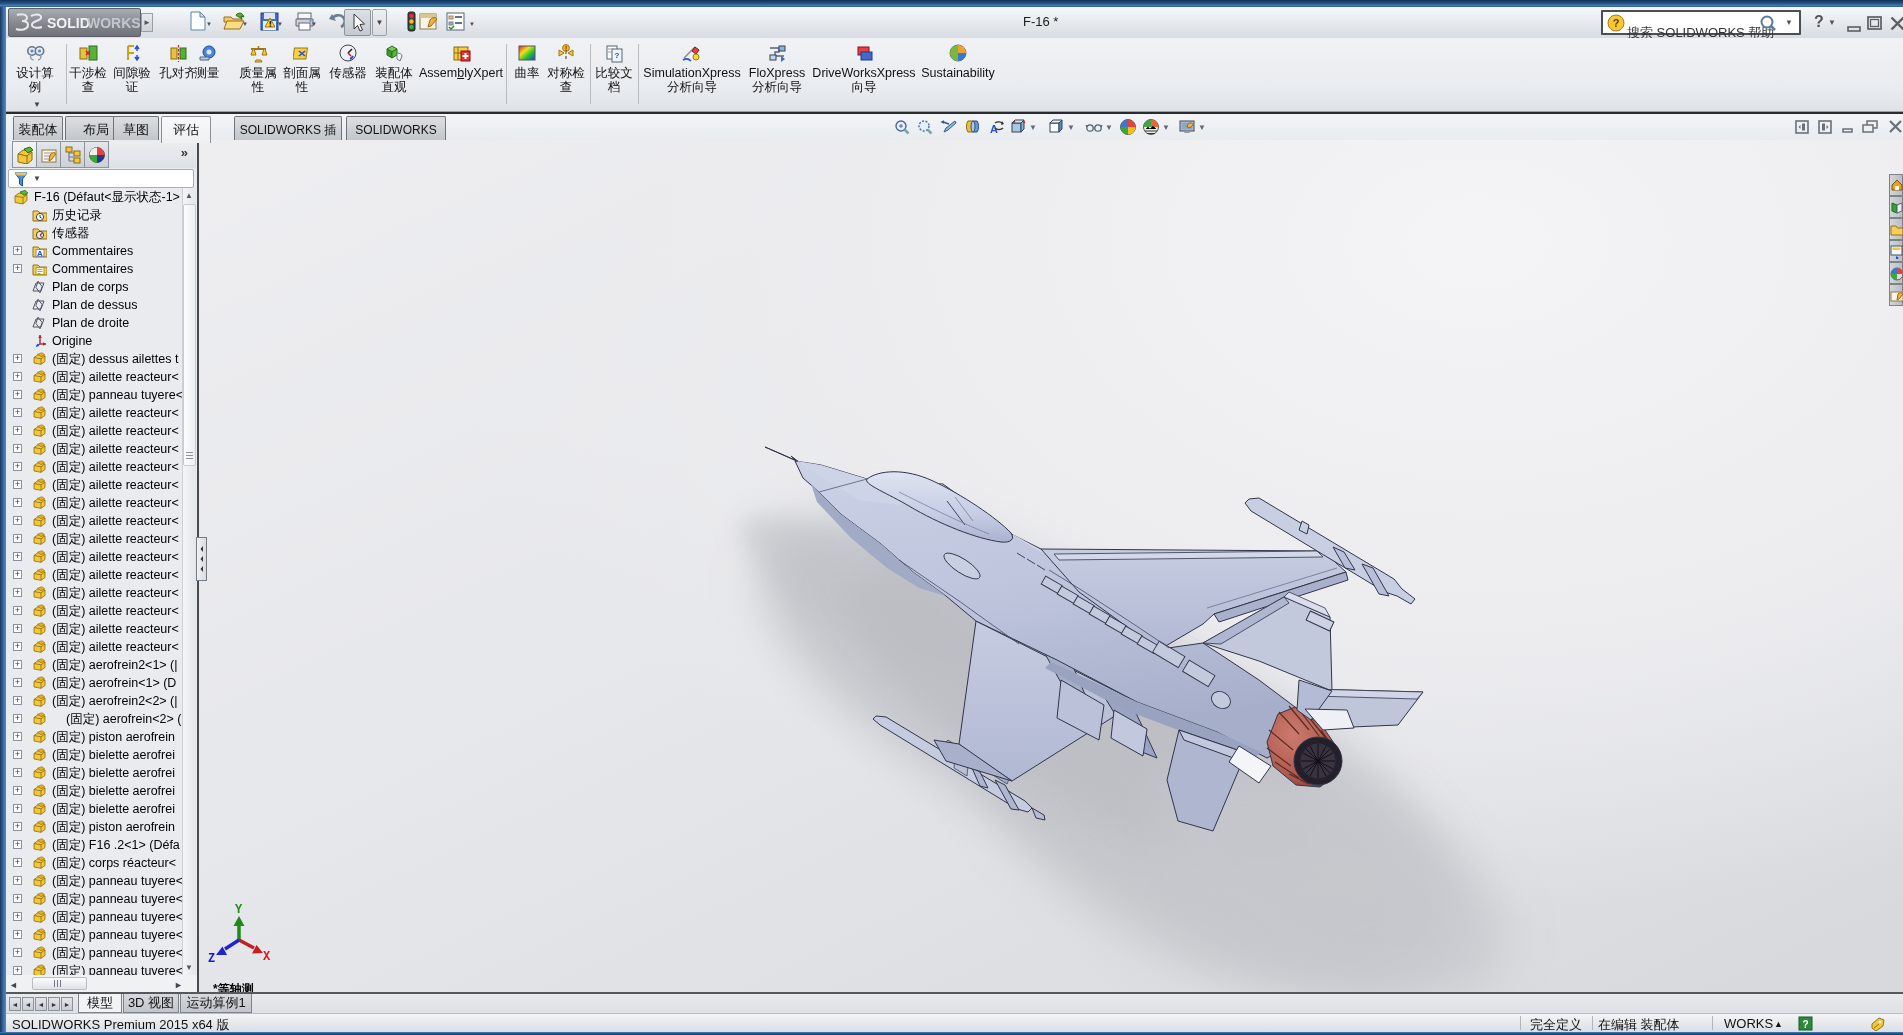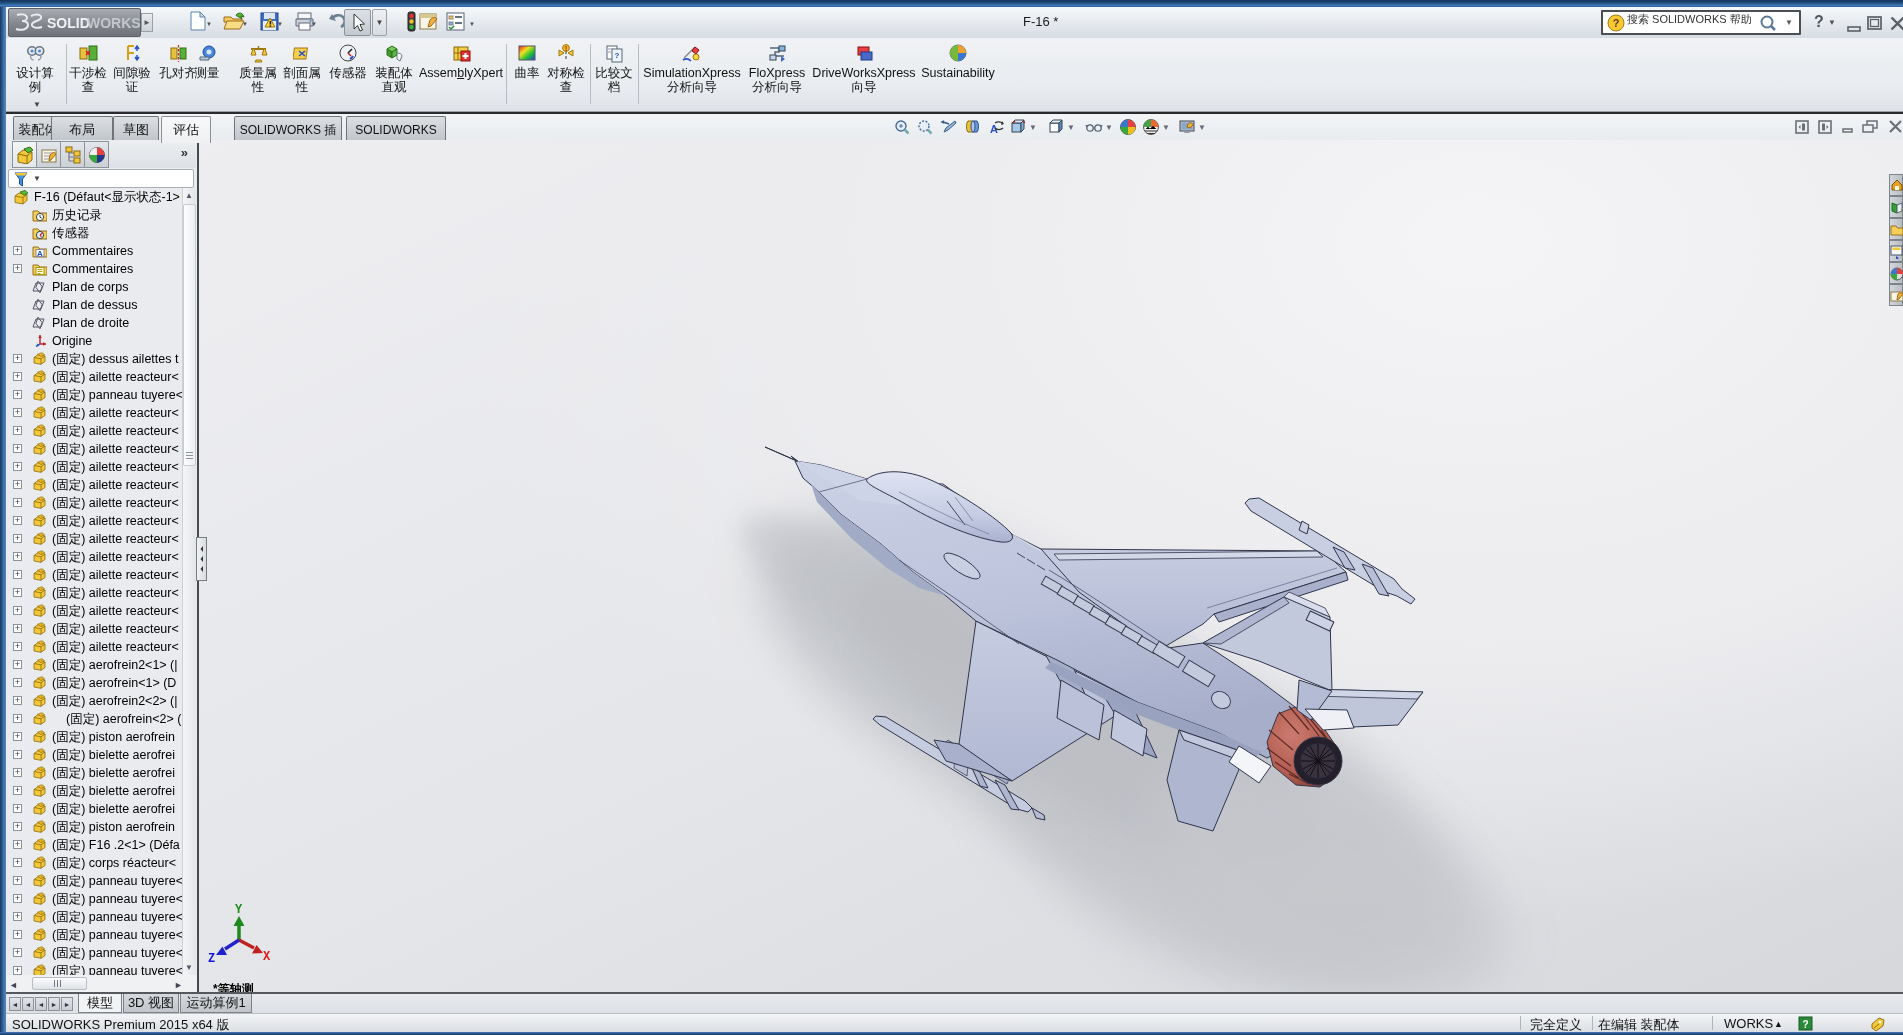"搜索 SOLIDWORKS 帮助" #searchbox .stxt { font-size: 11px -> 13px; top: 0 -> 12px }
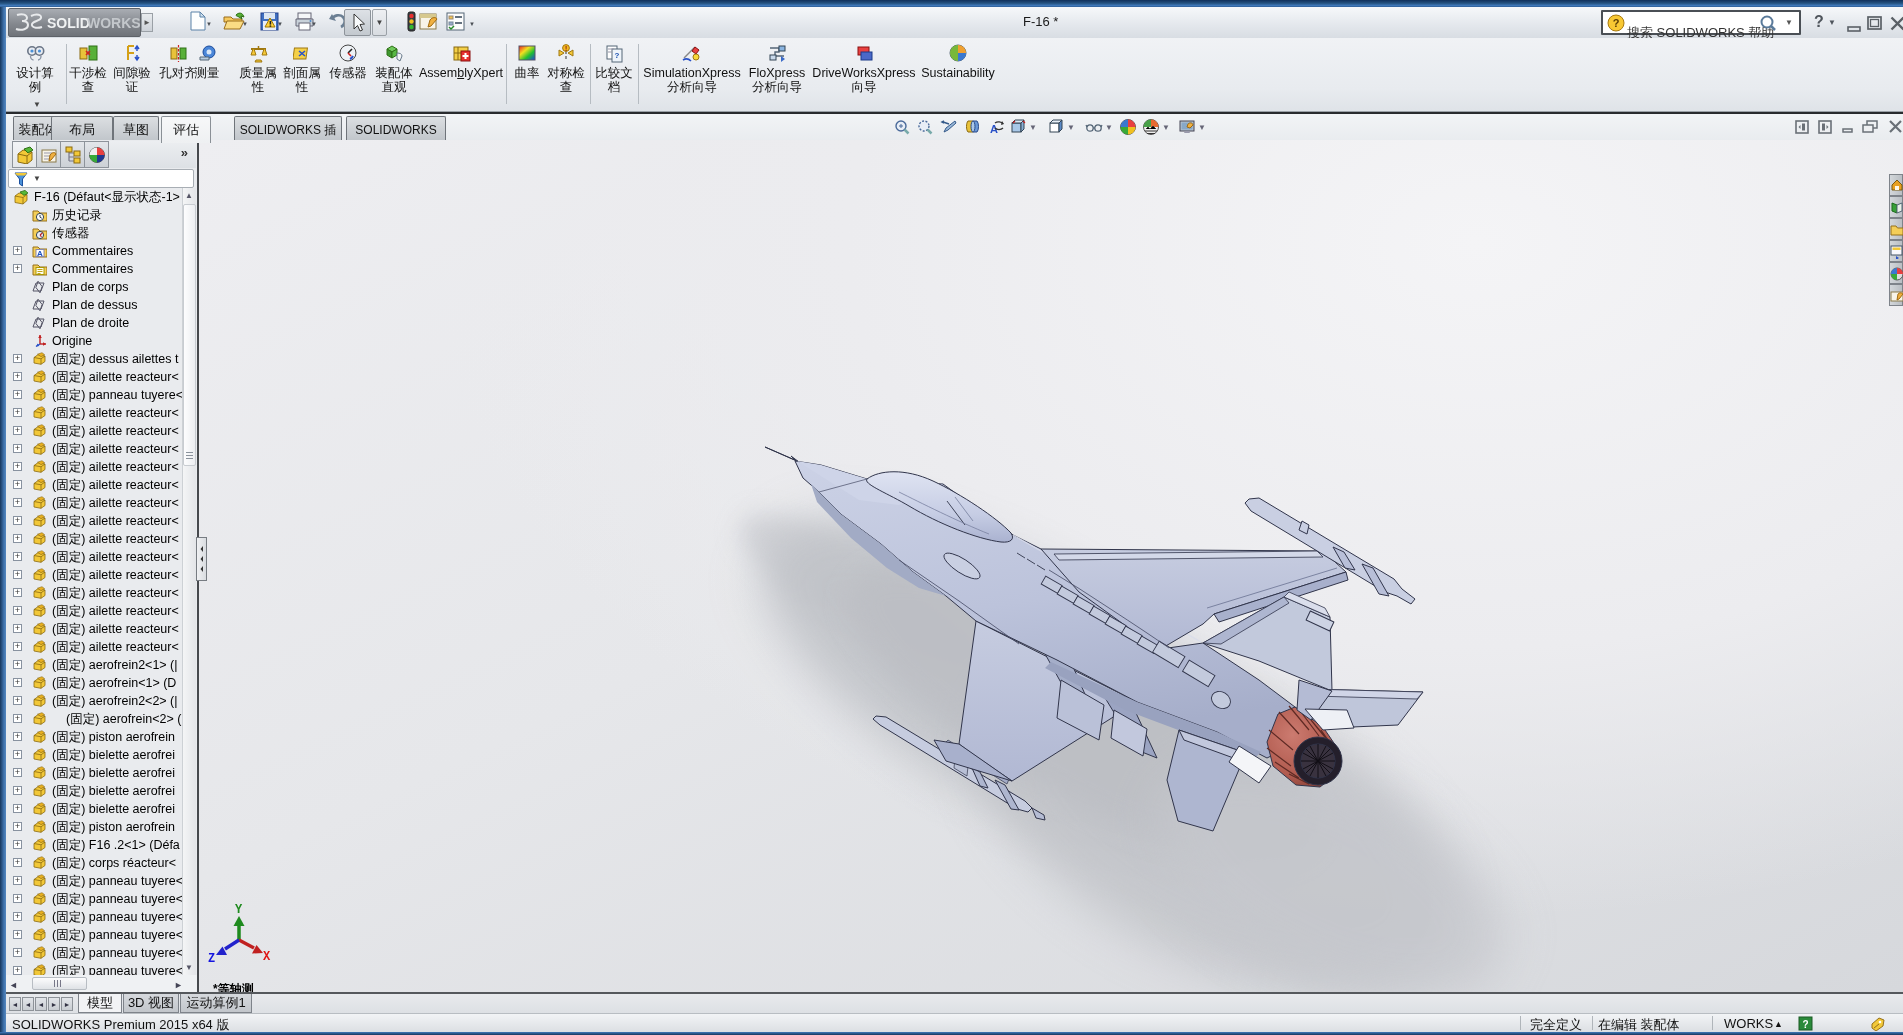"布局" div.ctab { left: 45px -> 59px }
